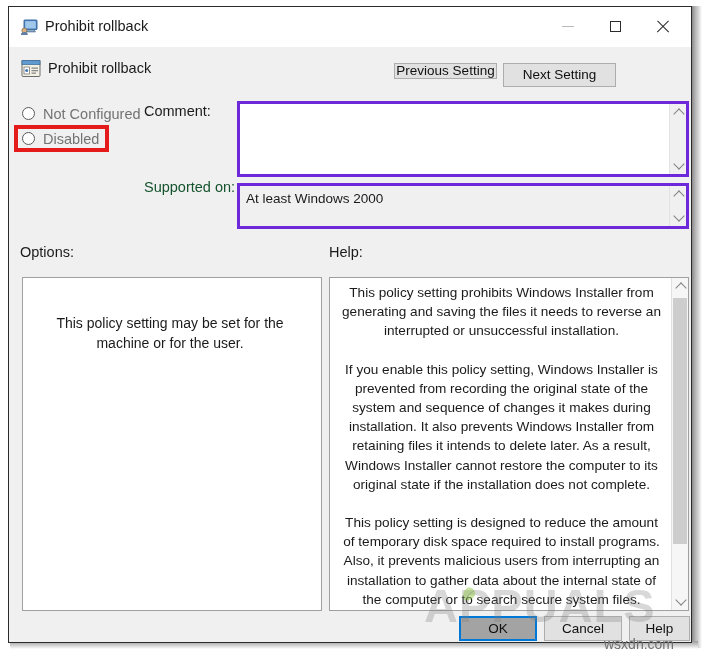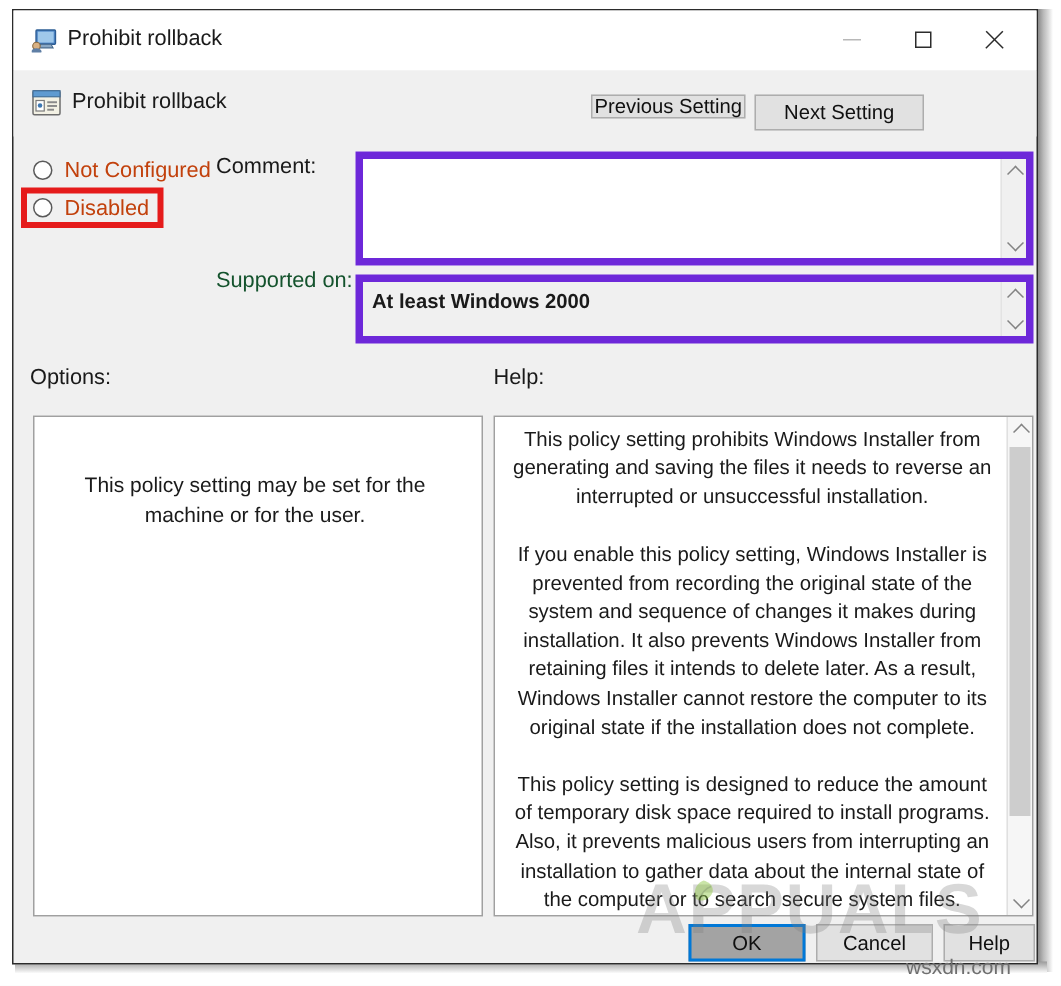"Not Configured" .radio-label { color: #c2410c -> #737373 }
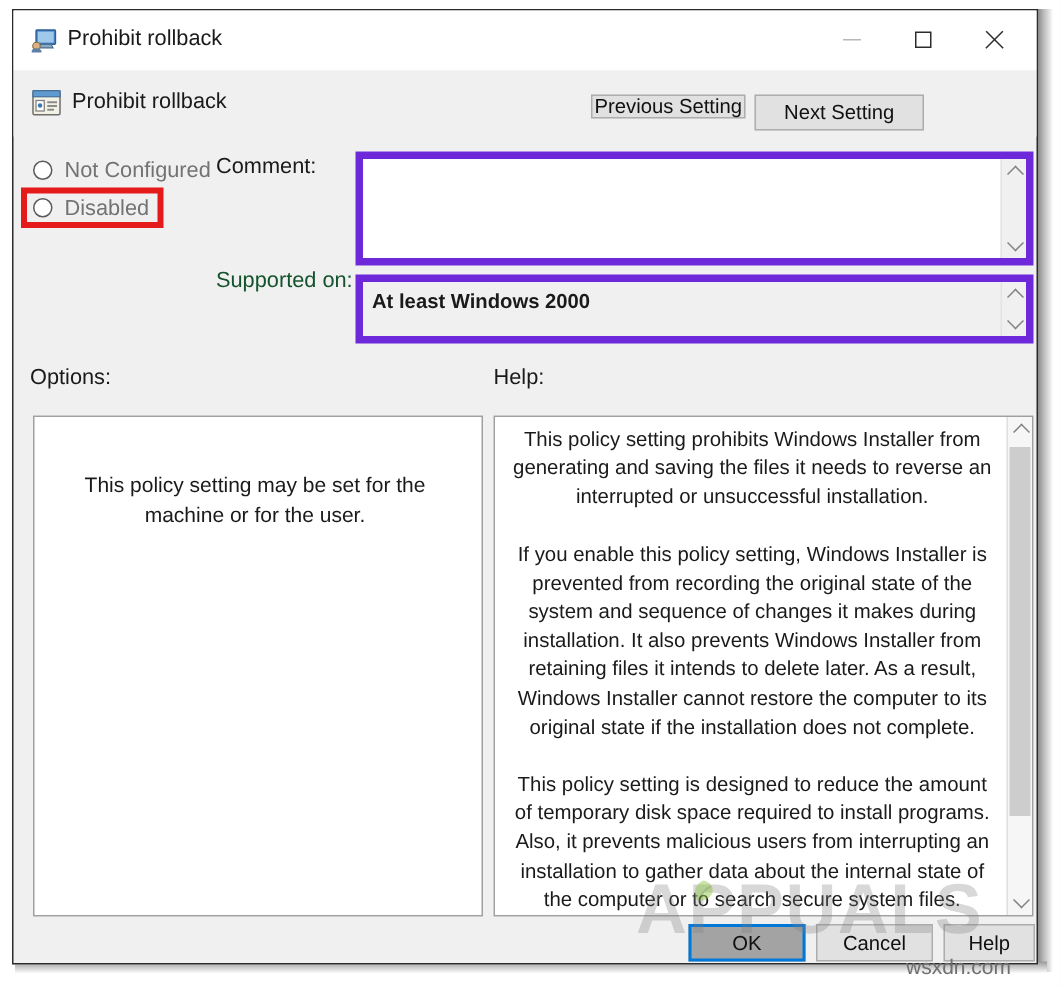"At least Windows 2000" .field { border: 5px solid #6d28d9 -> 3px solid #6d28d9; font-weight: bold -> none }
